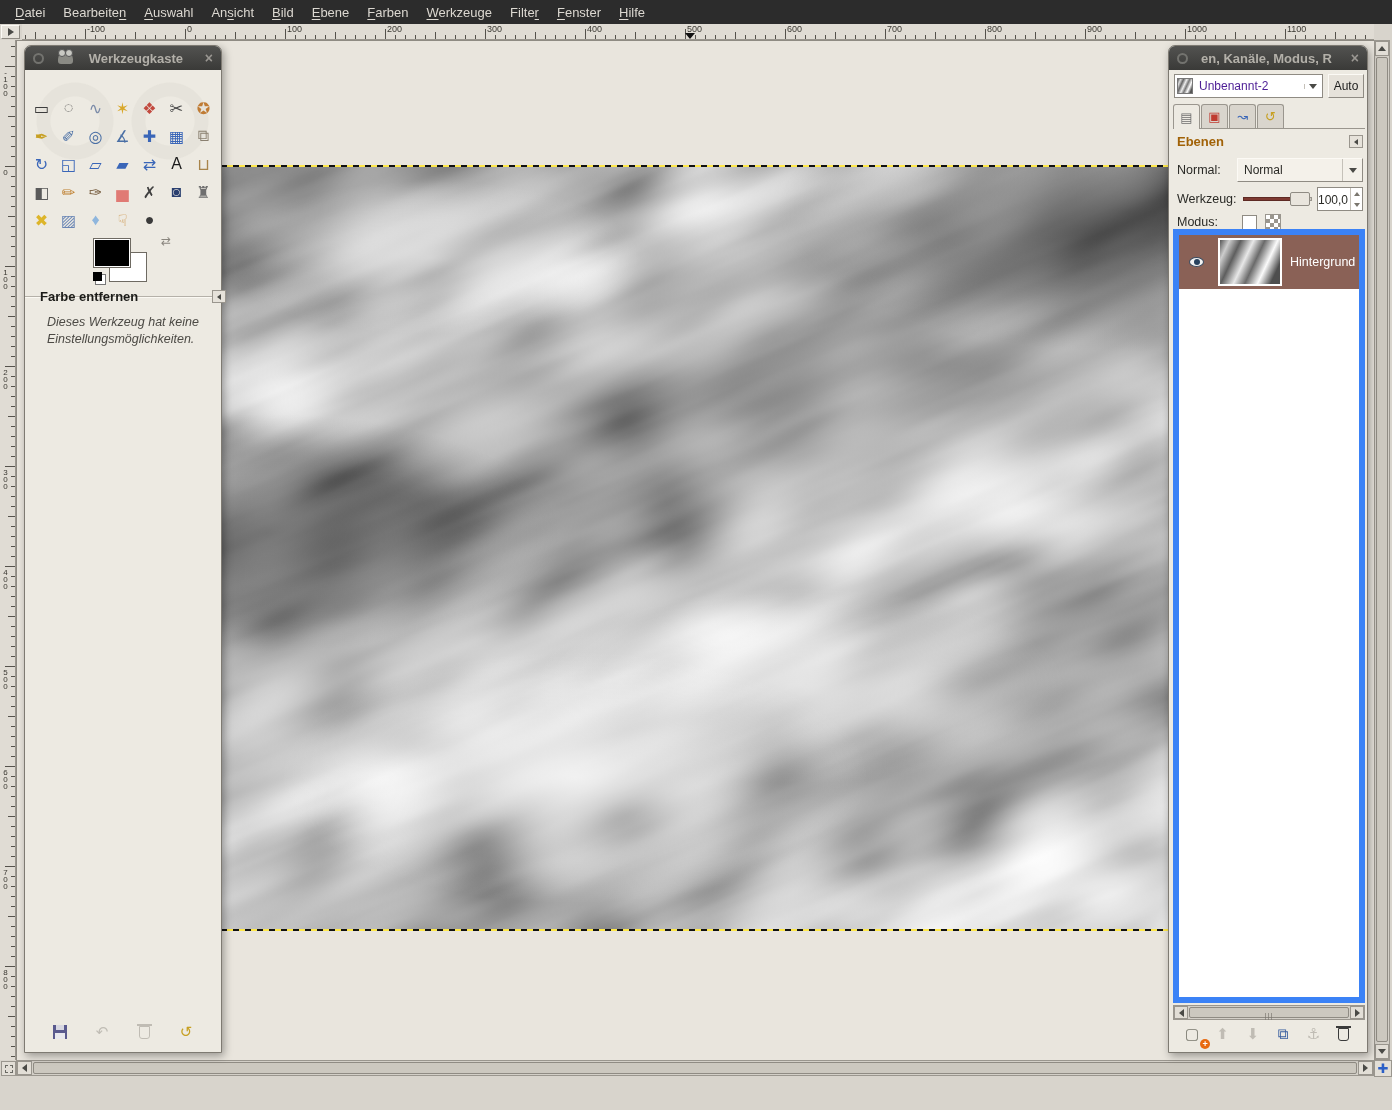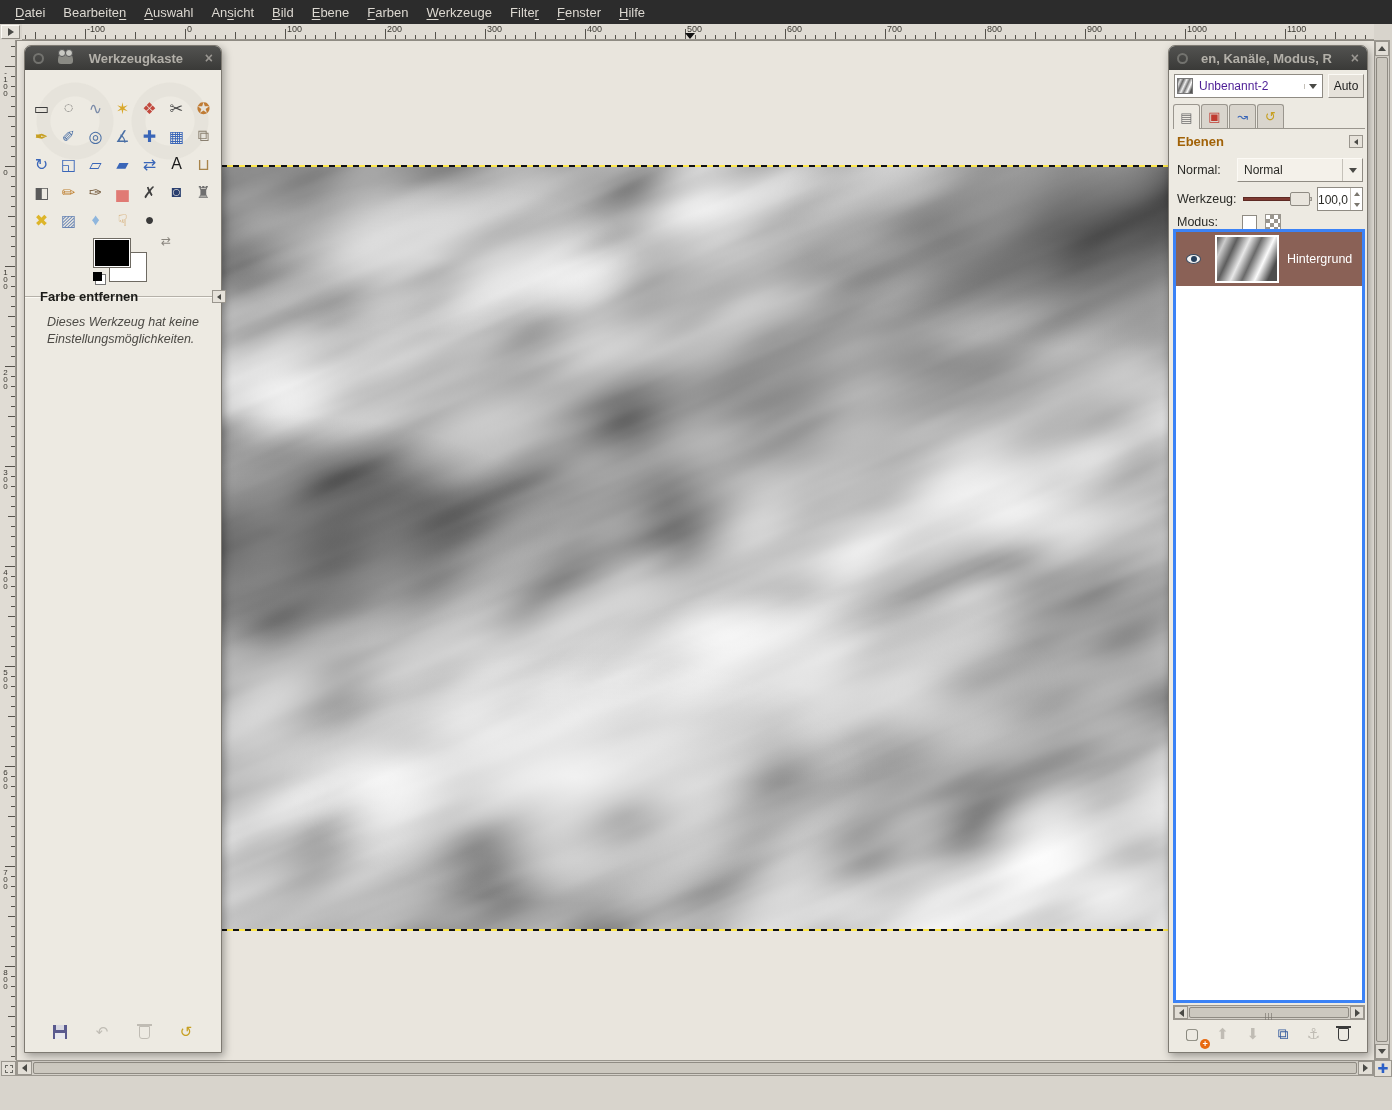"Hintergrund" .layer-list { border: 3px solid #3b82f6 -> 6px solid #3b82f6 }
